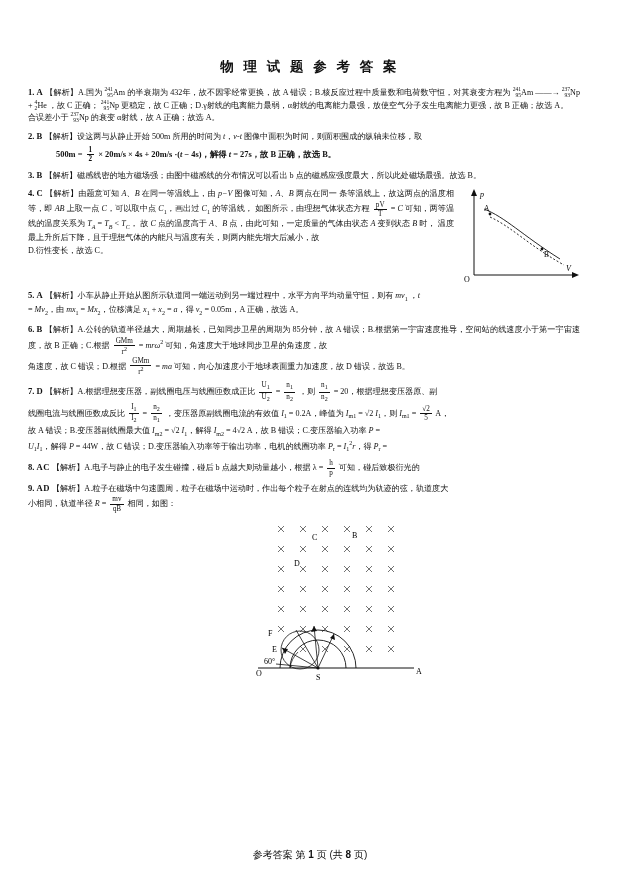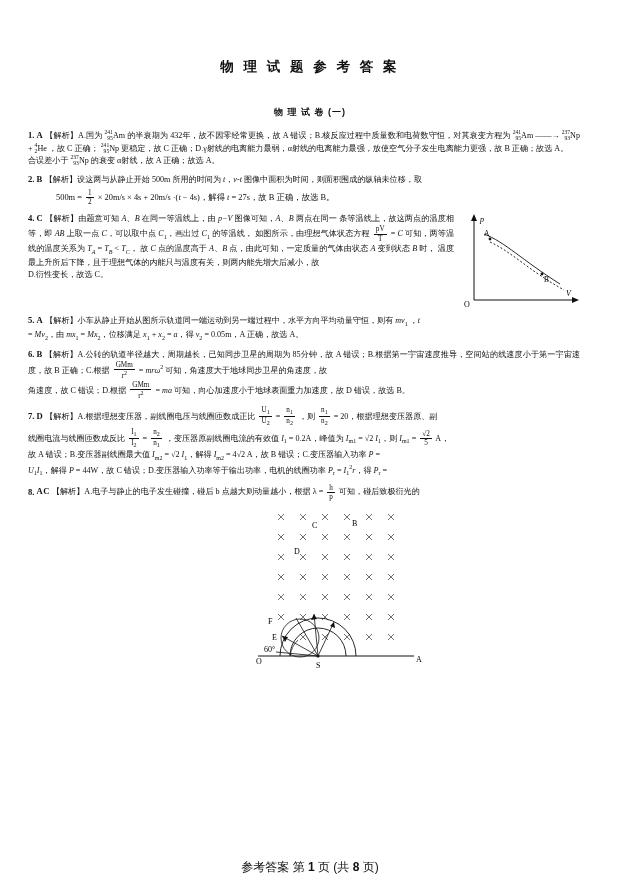"物 理 试 卷 (一)" div.paper-sub { html: <div>物 理 试 卷 (一)</div> -> none }
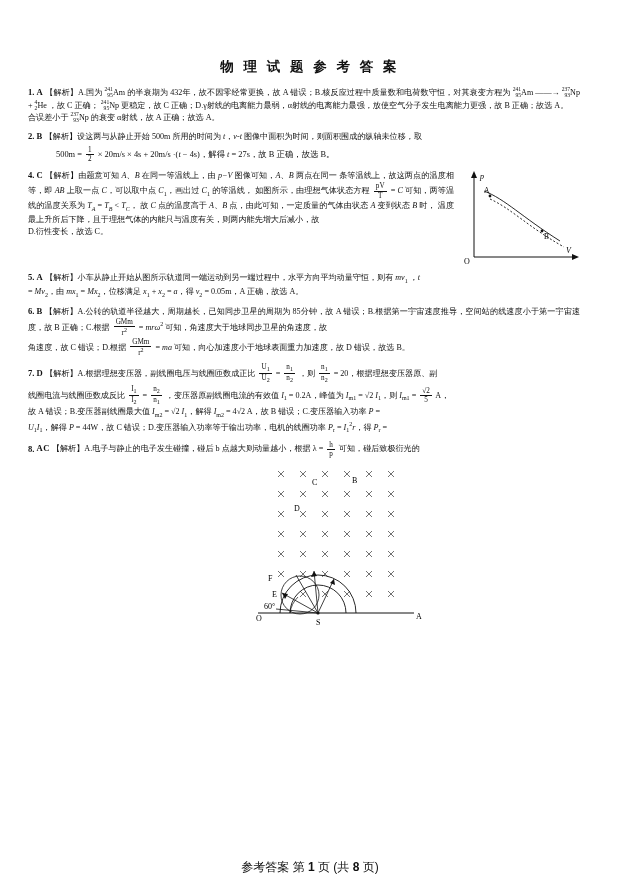"500m = × 20m/s ×" .mathline { font-weight: none -> bold }
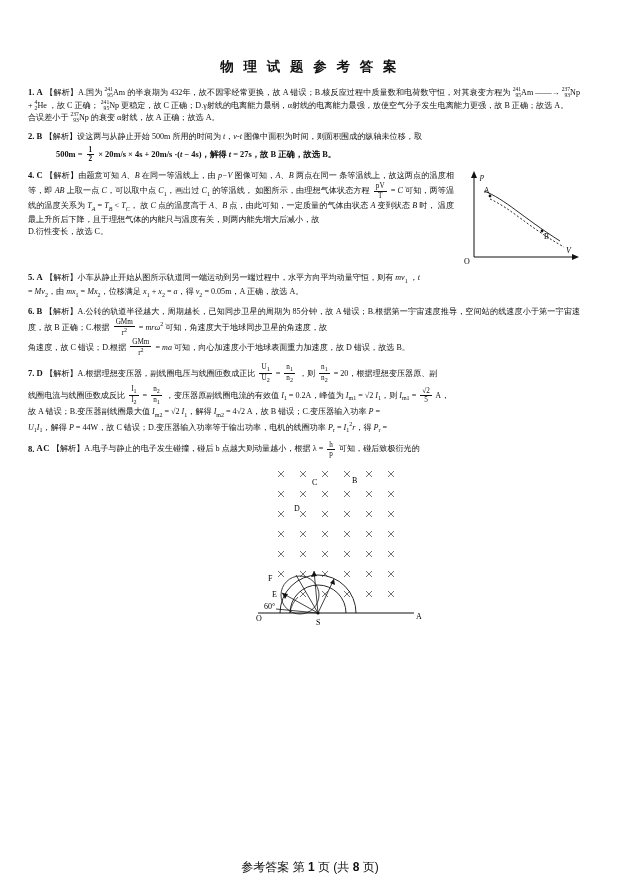"3. B 【解析】磁感线密的地方磁场强；由图中磁感线的分布情况可以看出 b" div.item { html: none -> <div> <span>3.</span><span>B</span> <span>【解析】磁感线密的地方磁场强；由图中磁感线的分布情况可以看出 b 点的磁感应强度最大，所以此处磁场最强。故选 B。</span> </div> }
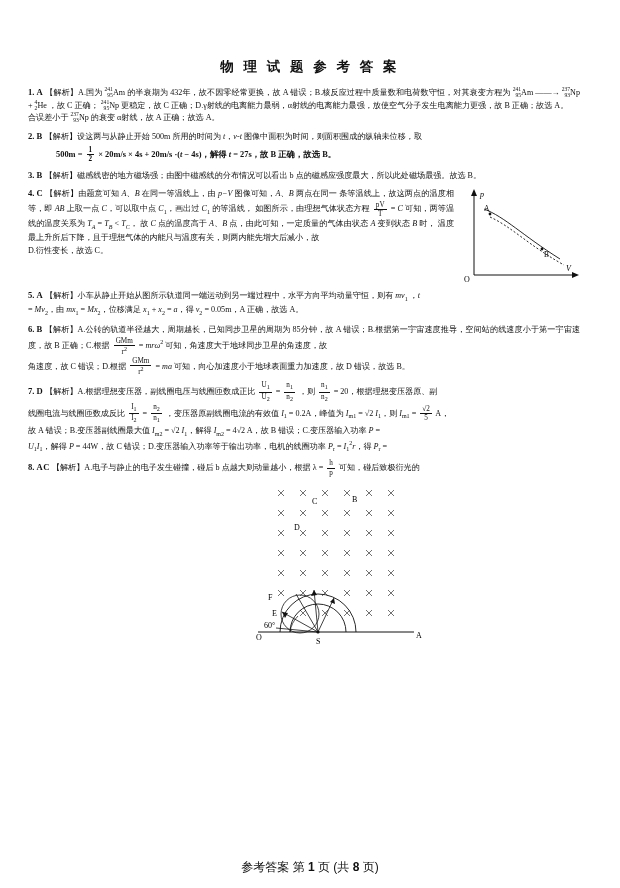"9. AD" div.item { html: none -> <div> <span>9.</span><span>AD</span> <span>【解析】A.粒子在磁场中匀速圆周，粒子在磁场中运动时，作出每个粒子在射点的连线均为轨迹的弦，轨道度大 <span>小相同，轨道半径 <span>R</span> = <span><span>mv</span><span>qB</span></span> 相同，如图：</span> </span> </div> }
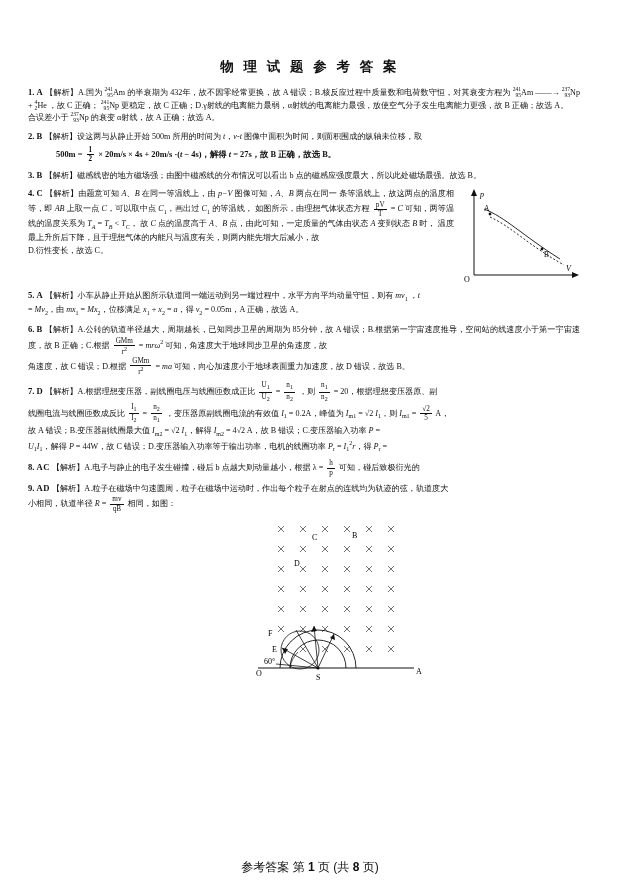"参考答案 第 1 页 (共" .footer { bottom: 12px -> 26px; font-size: 12px -> 10px }
